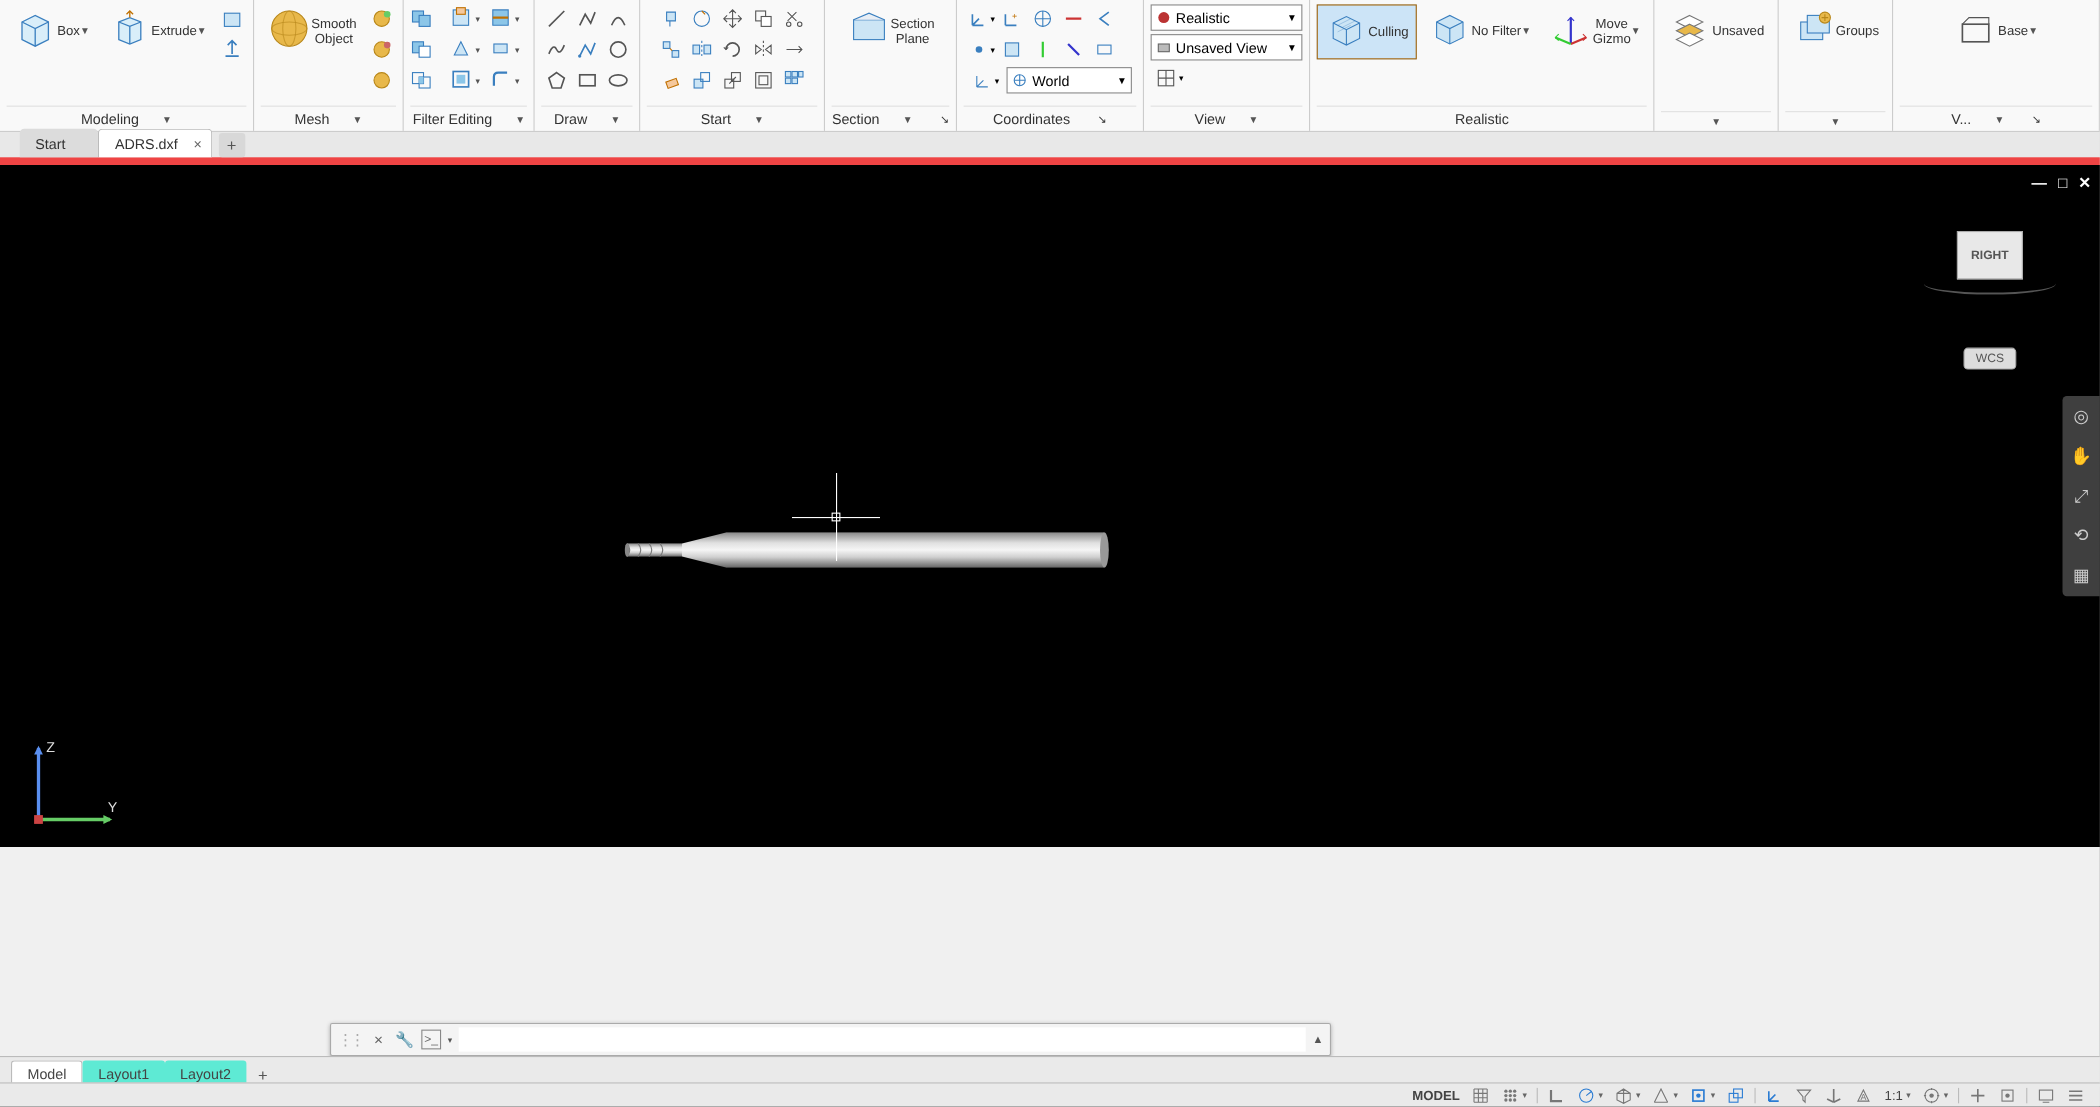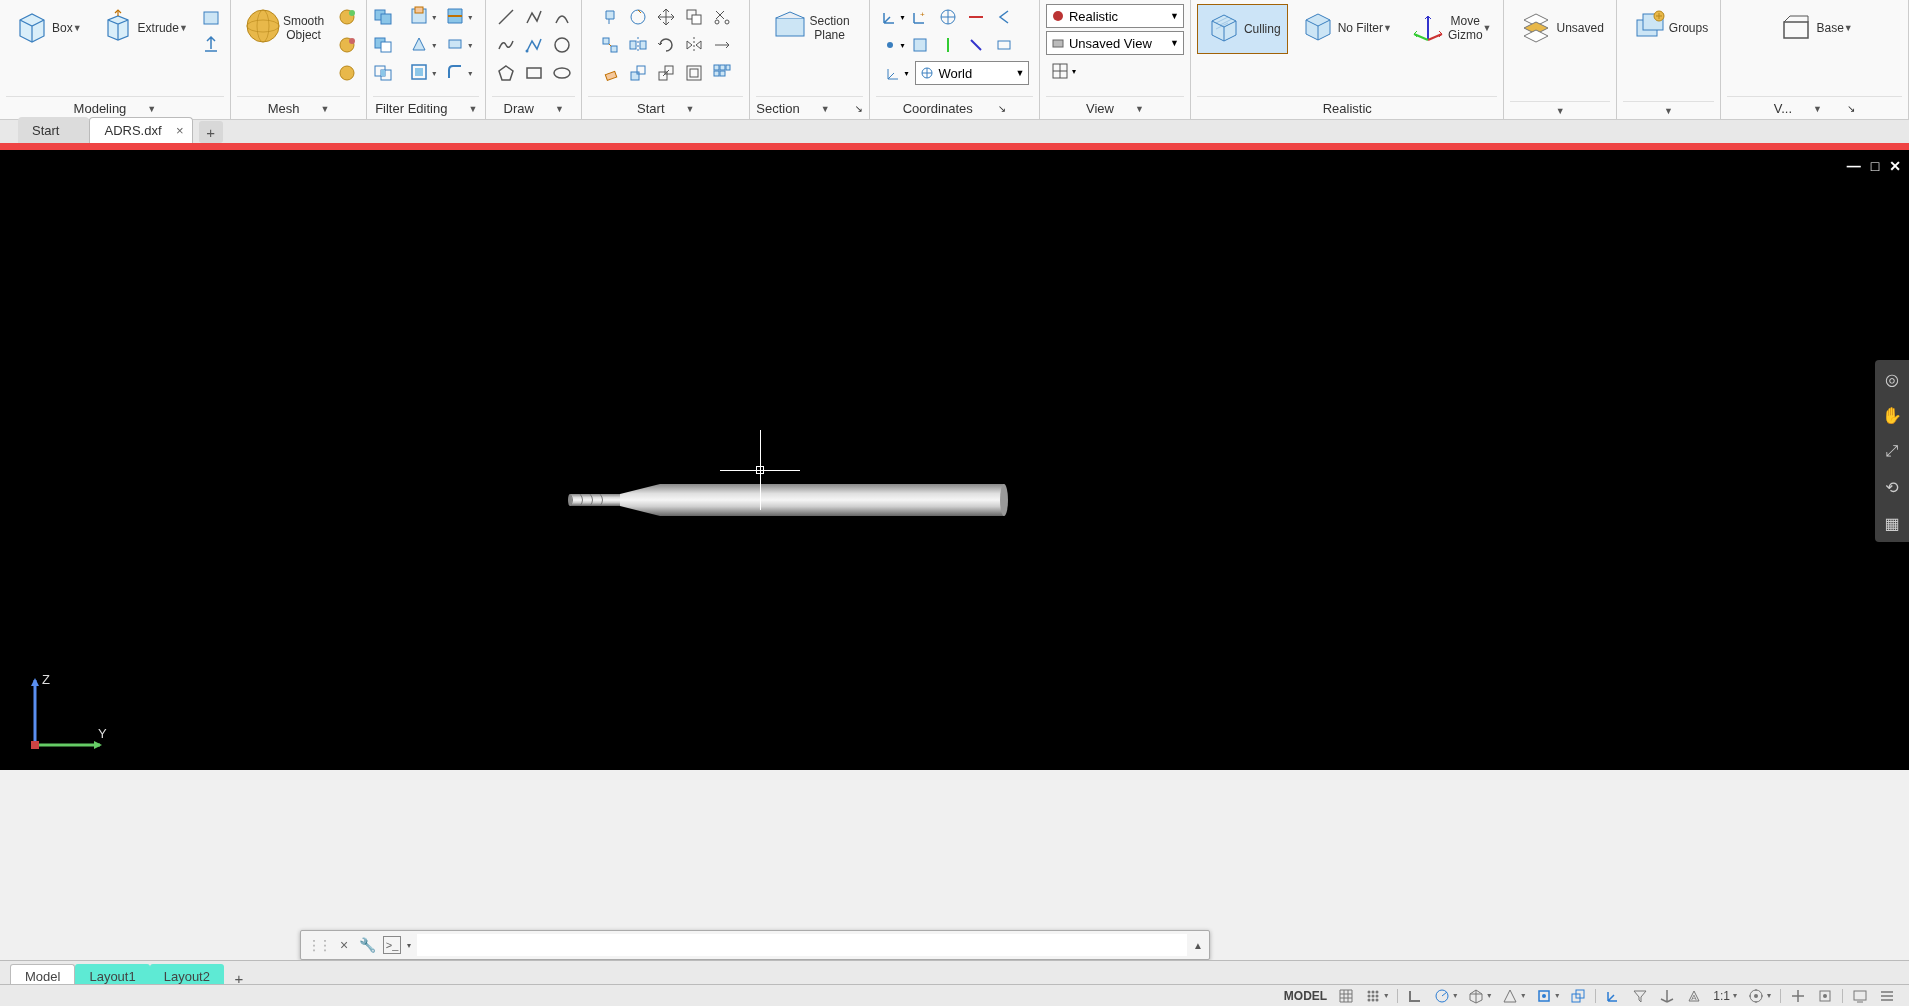"RIGHT" div.viewcube-area { html: none -> <div> <div> <span>RIGHT</span> </div> <div></div> <div><span>WCS</span></div> </div> }
